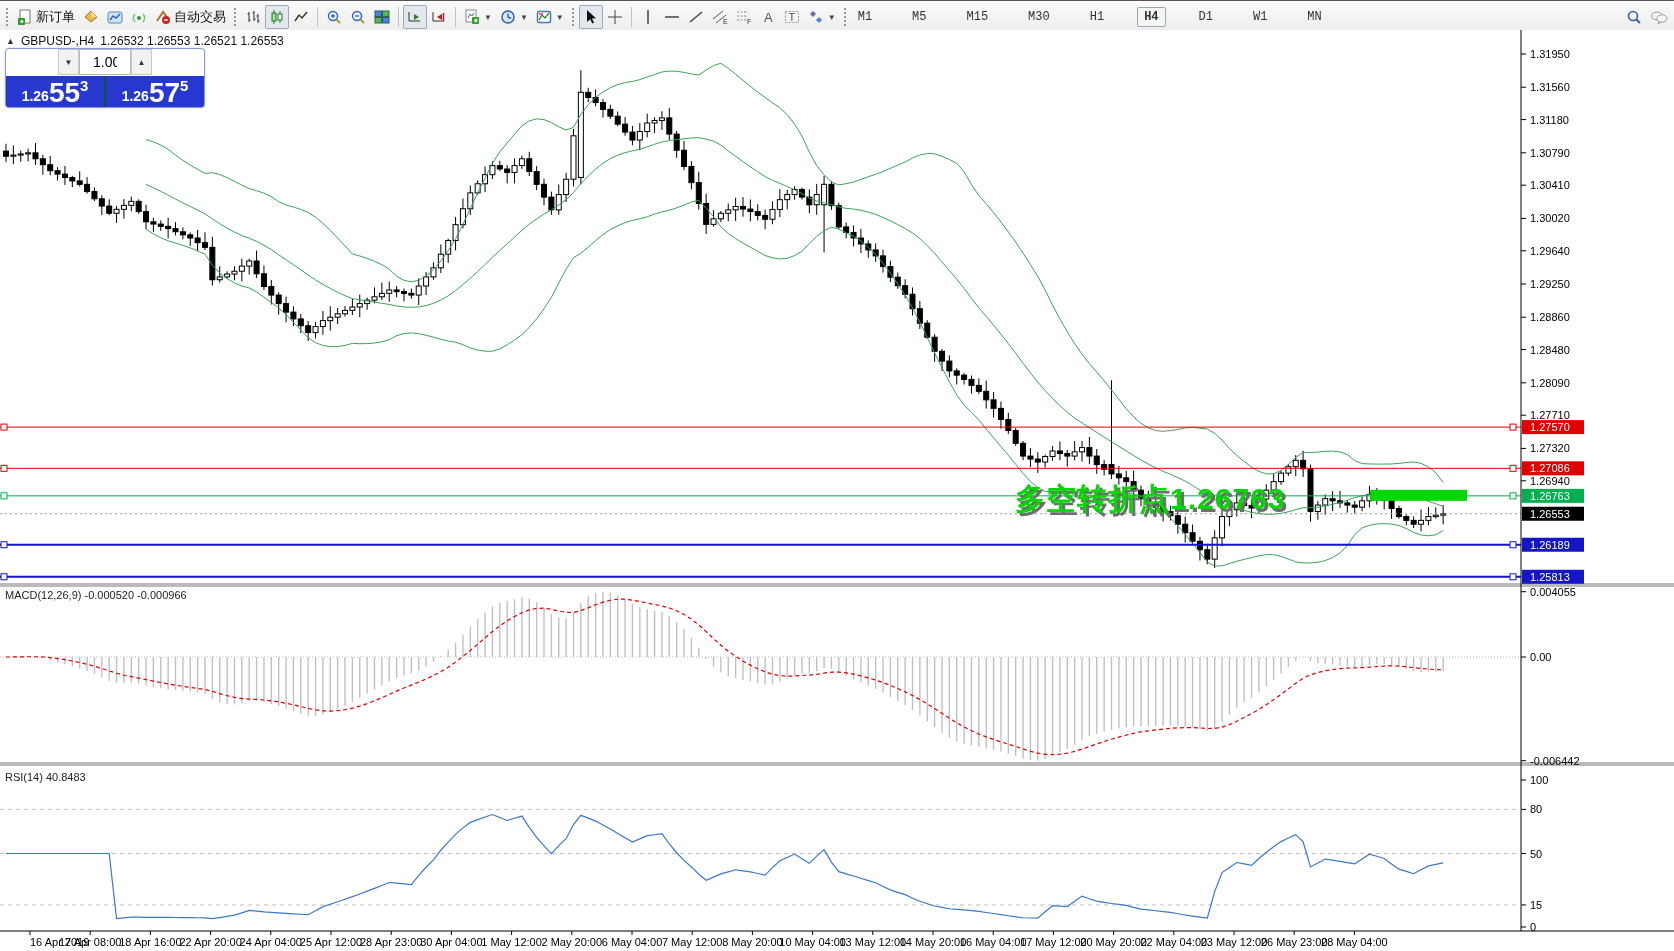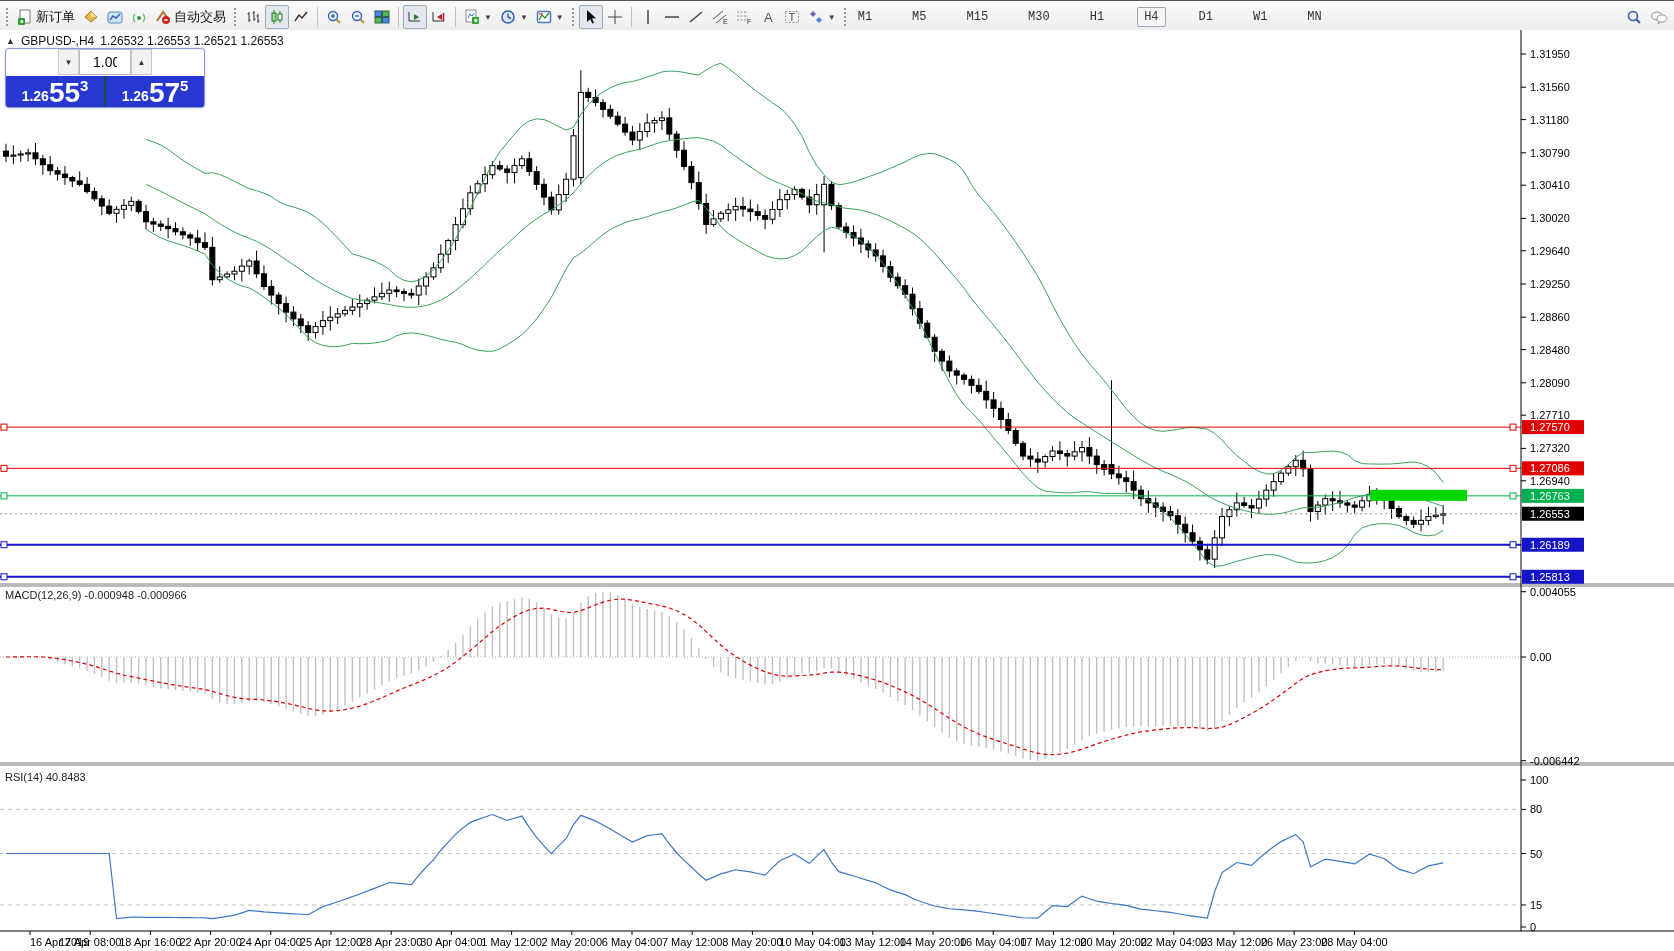"H4" .tflabel.active { font-weight: none -> bold }
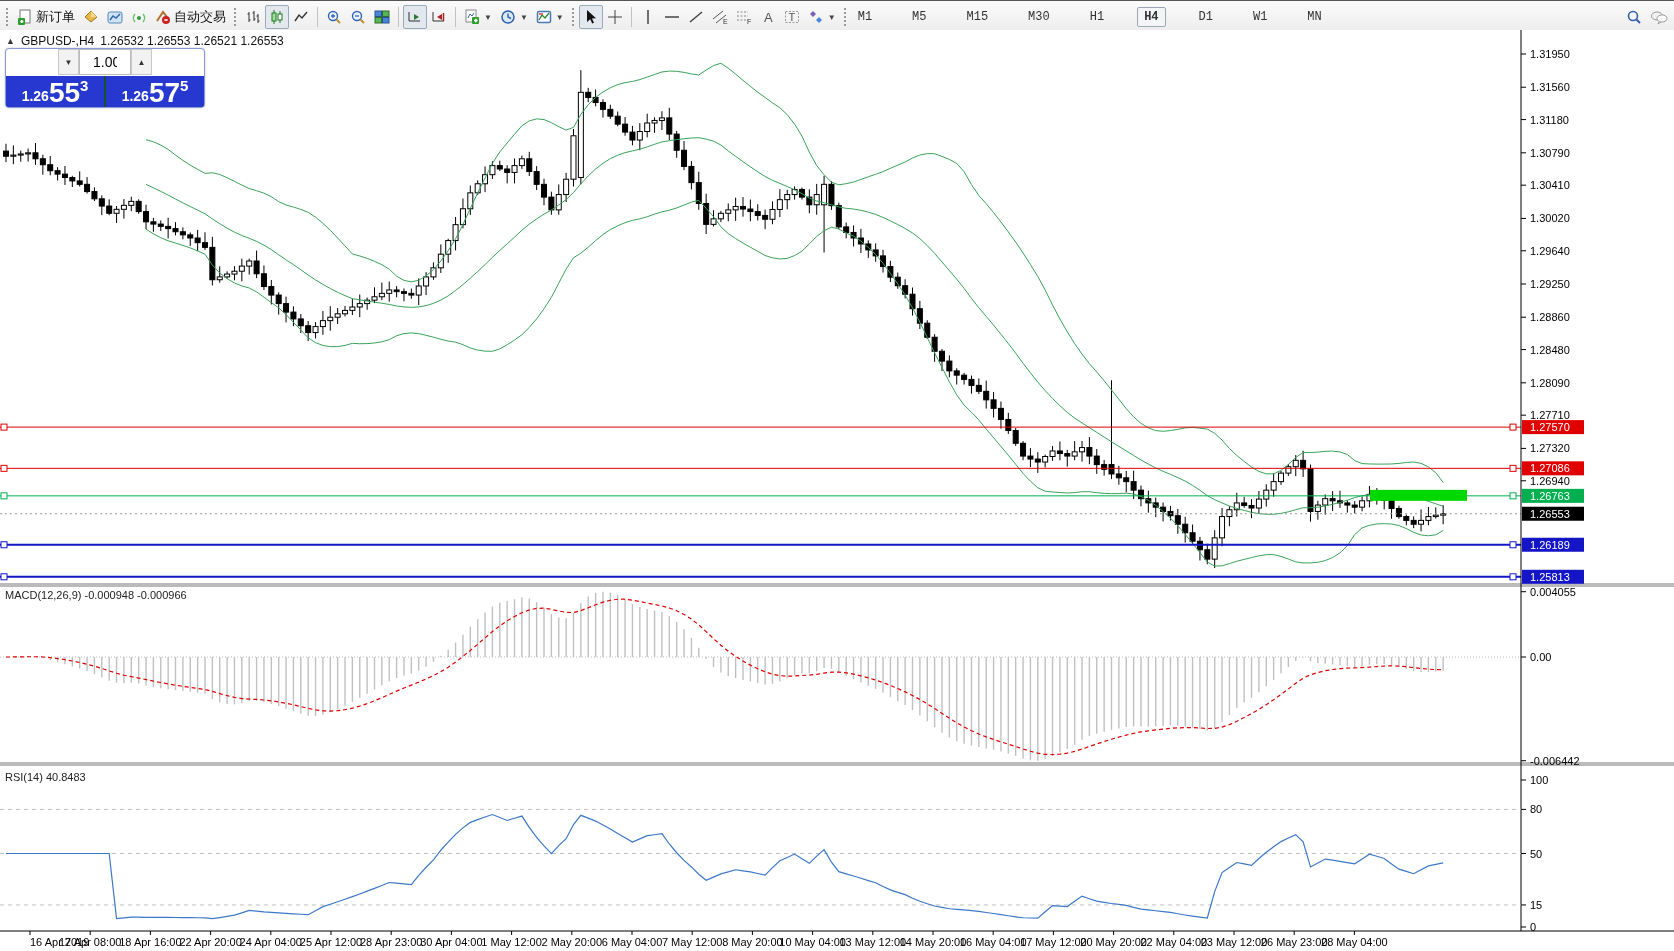"多空转折点1.26763" div { html: none -> <div>多空转折点1.26763</div> }
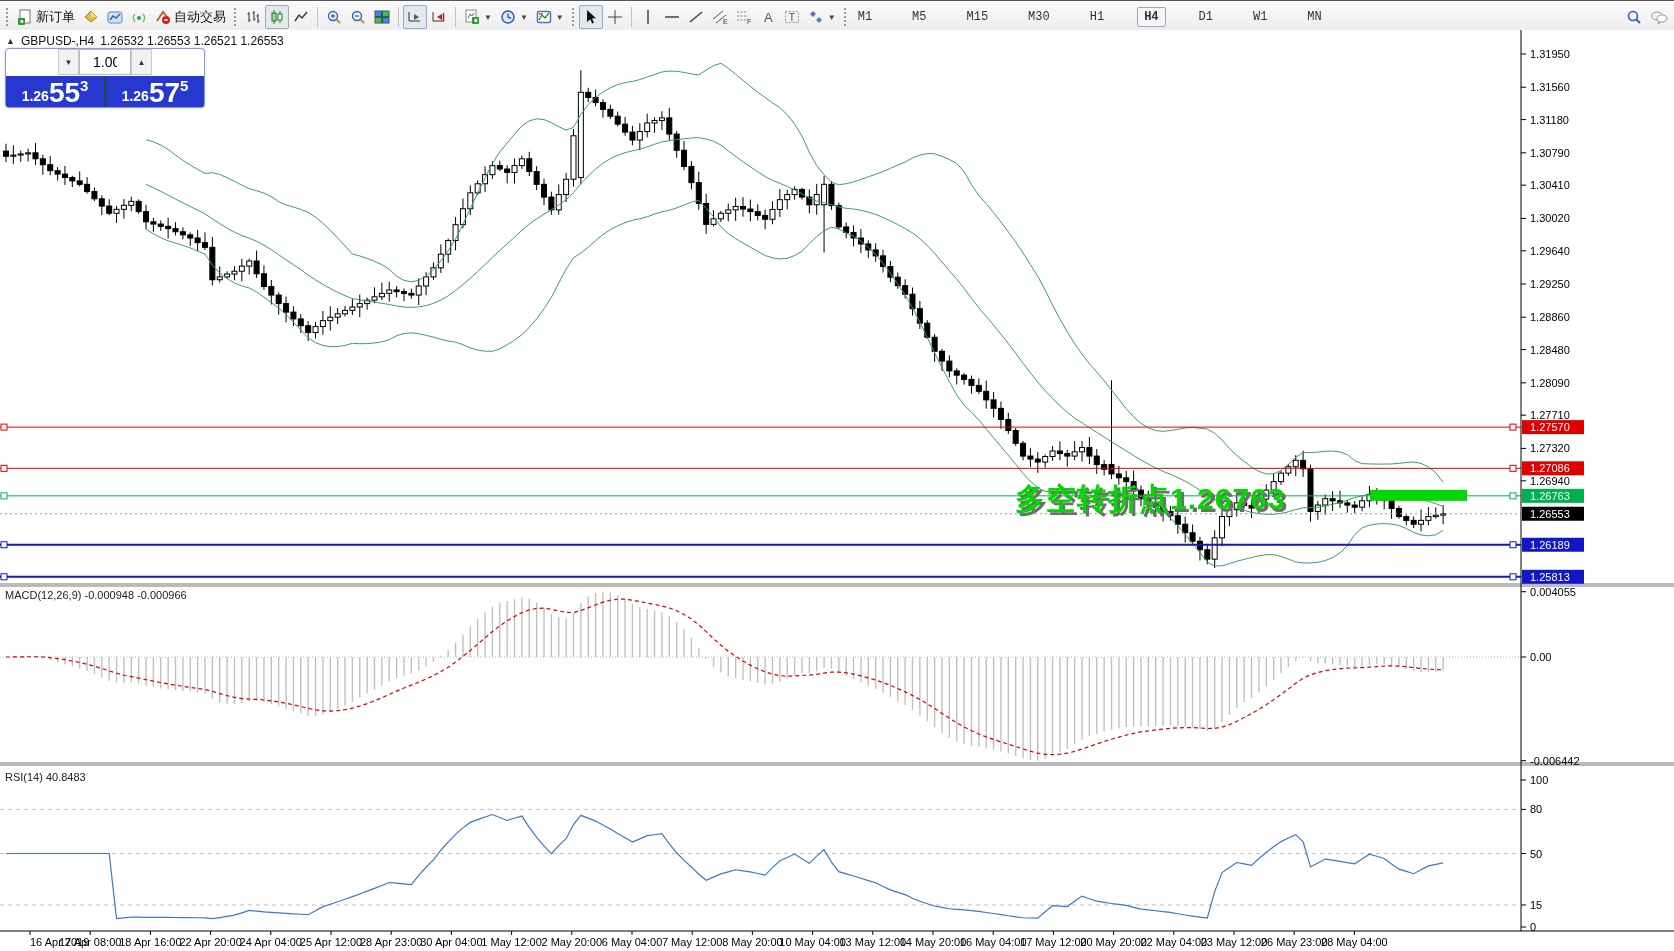"MACD(12,26,9) -0.000948 -0.000966" div.pane-label { text: -0.000948 -> -0.000520 }
